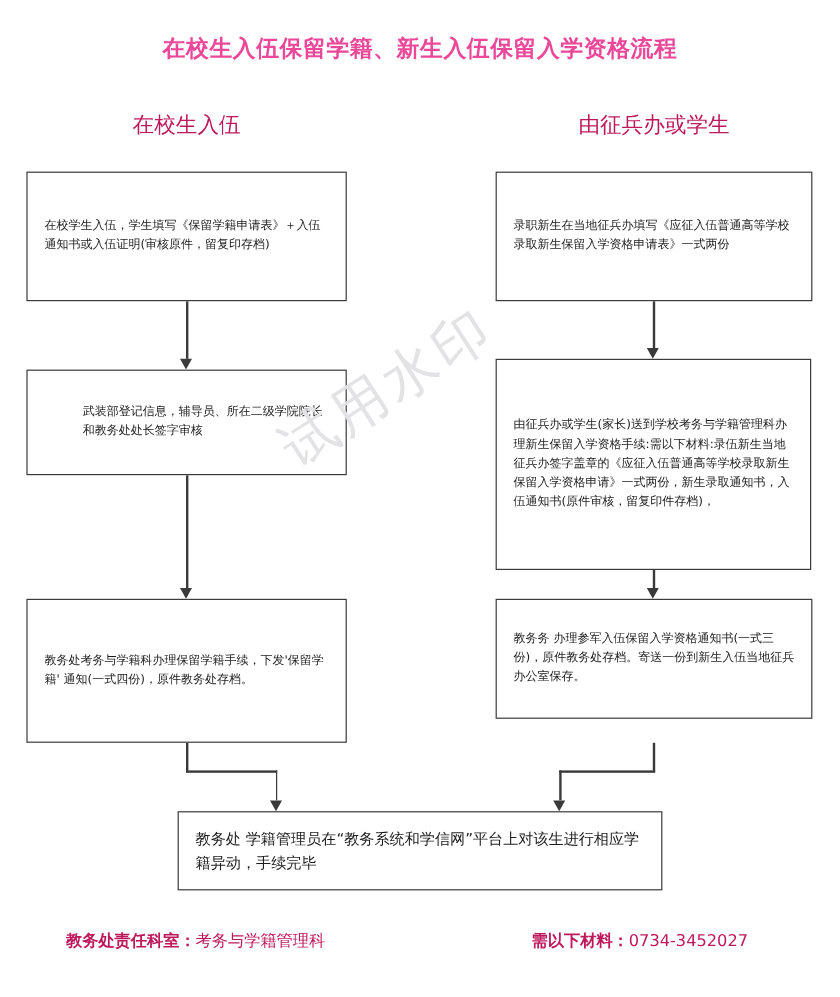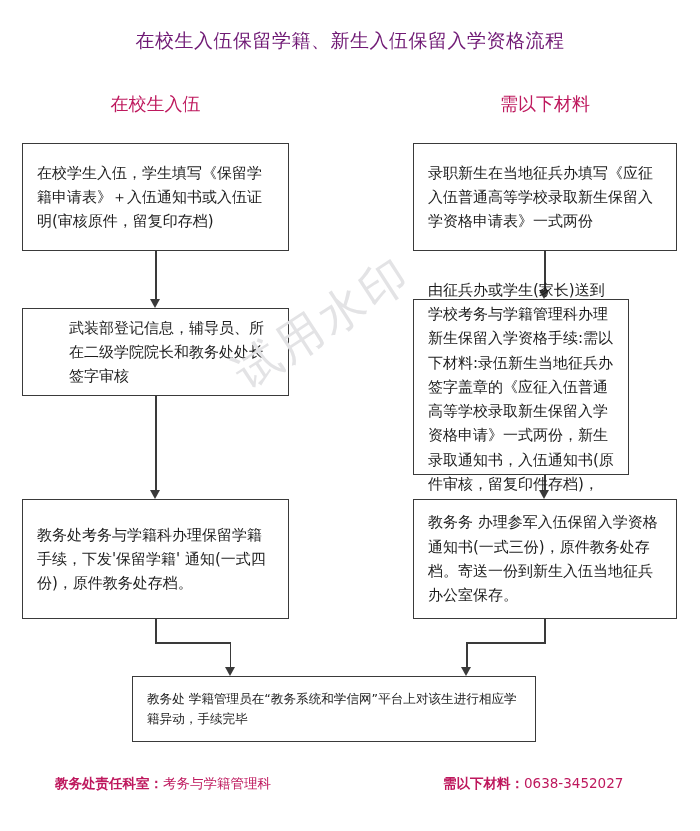"在校生入伍保留学籍、新生入伍保留入学资格流程" .title { color: #701a75 -> #ec4899; font-weight: normal -> bold }
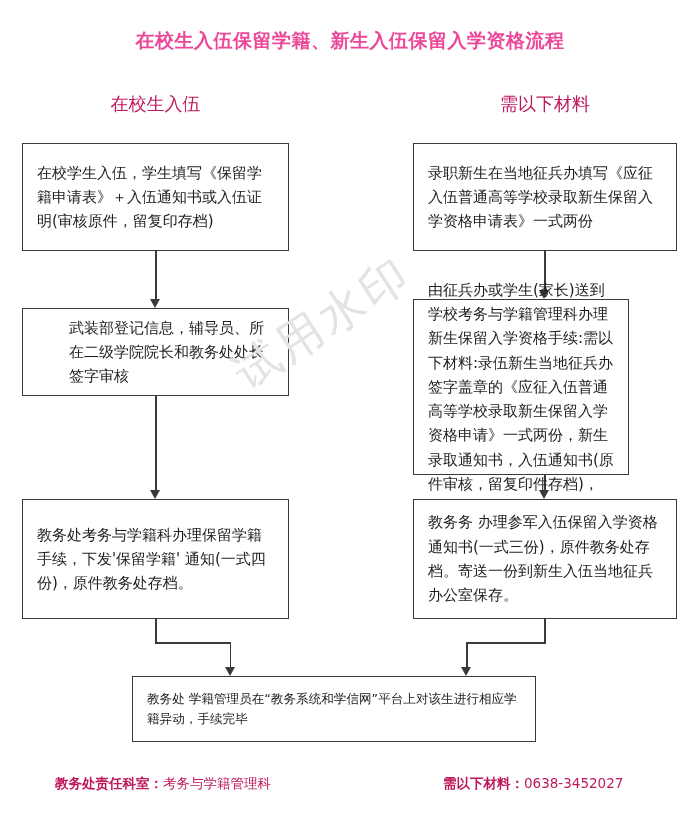"需以下材料" div.col-head { text: 需以下材料 -> 由征兵办或学生 }
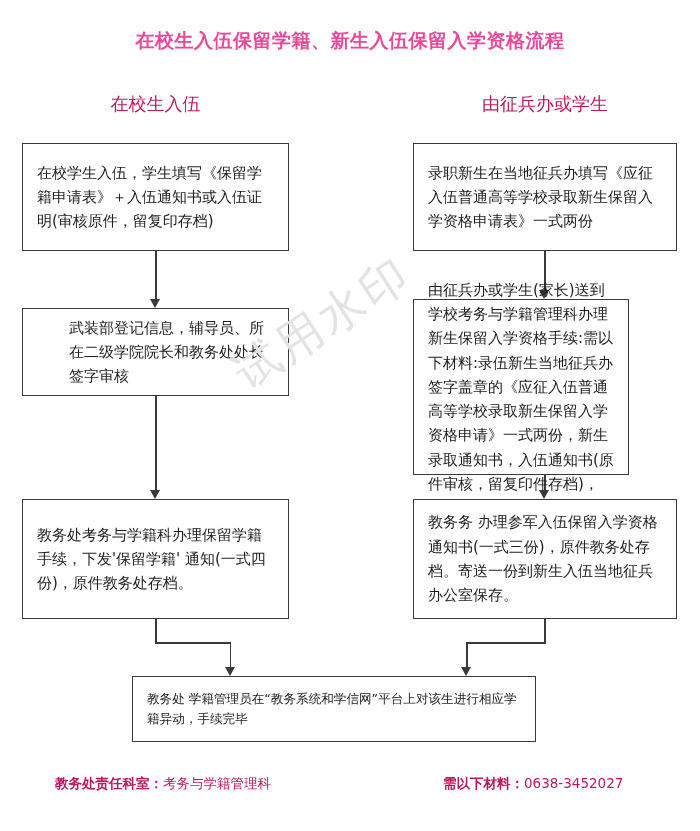"在校学生入伍，学生填写《保留学籍申请表》＋入伍通知书或入伍证明(审核原件，留复印" .box .txt { font-size: 15px -> 10px }
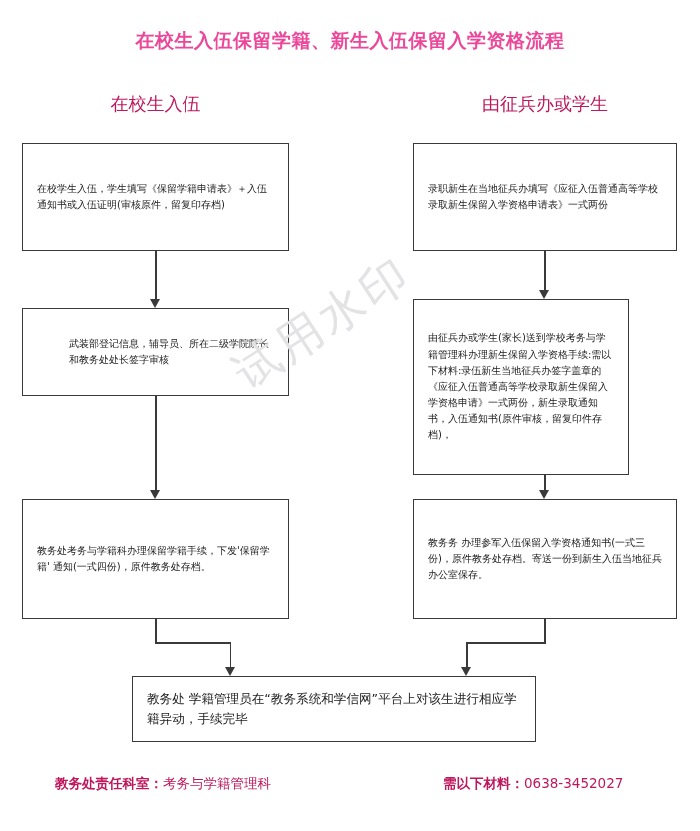"由征兵办或学生(家长)送到学校考务与学籍管理科办理新生保留入学资格手续:需以下材" #box-r2 { width: 216px -> 263px }
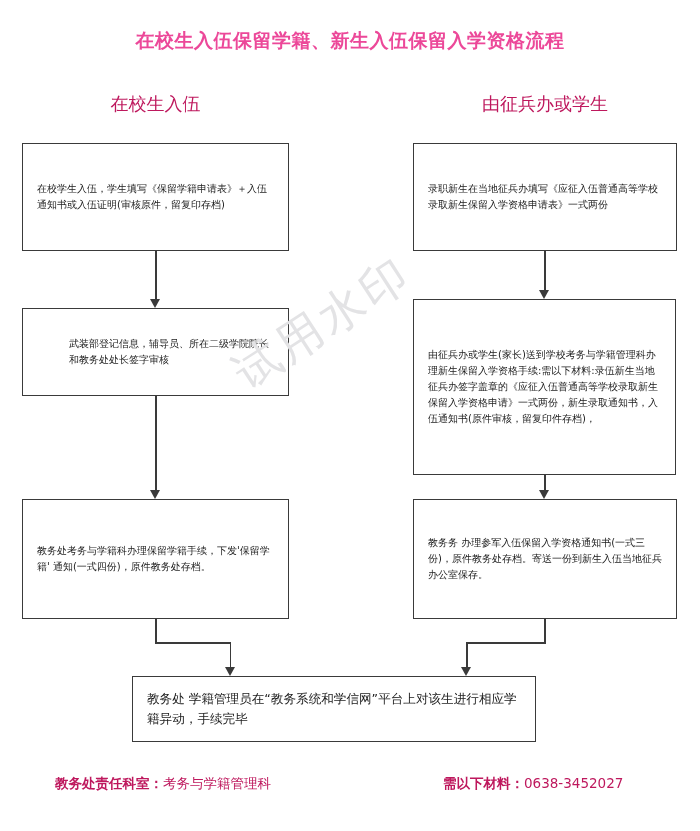"教务务" #box-r3 { height: 120px -> 100px }
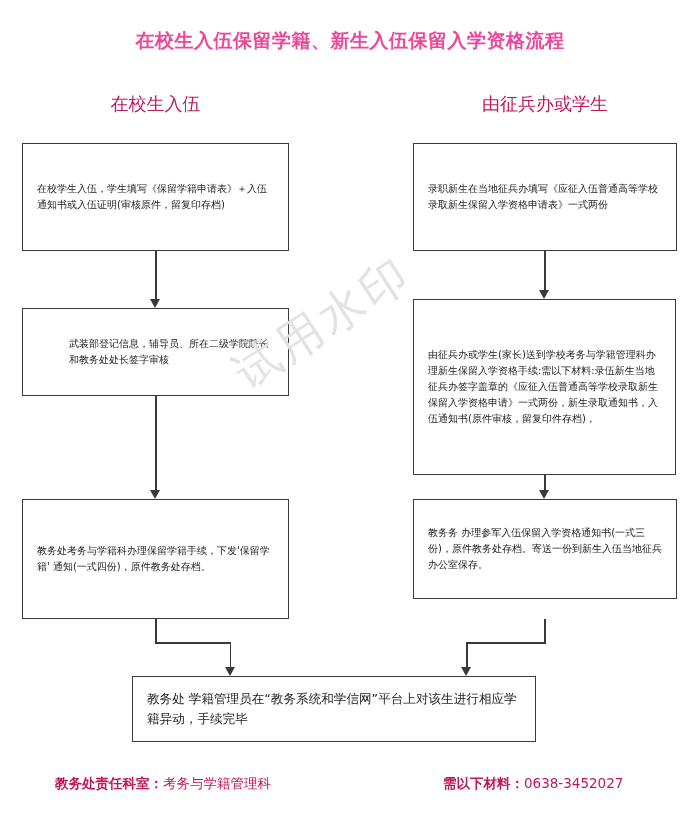"教务处 学籍管理员在“教务系统和学信网”平台上对该生进行相应学籍异动，手续完毕" #box-final { left: 132px -> 148px }
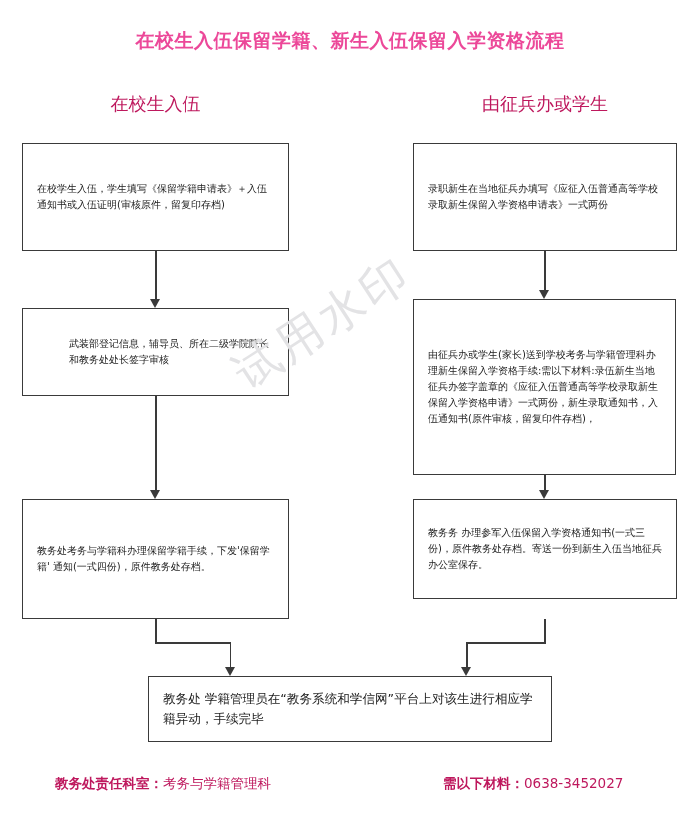"0638-3452027" span { text: 0638-3452027 -> 0734-3452027 }
